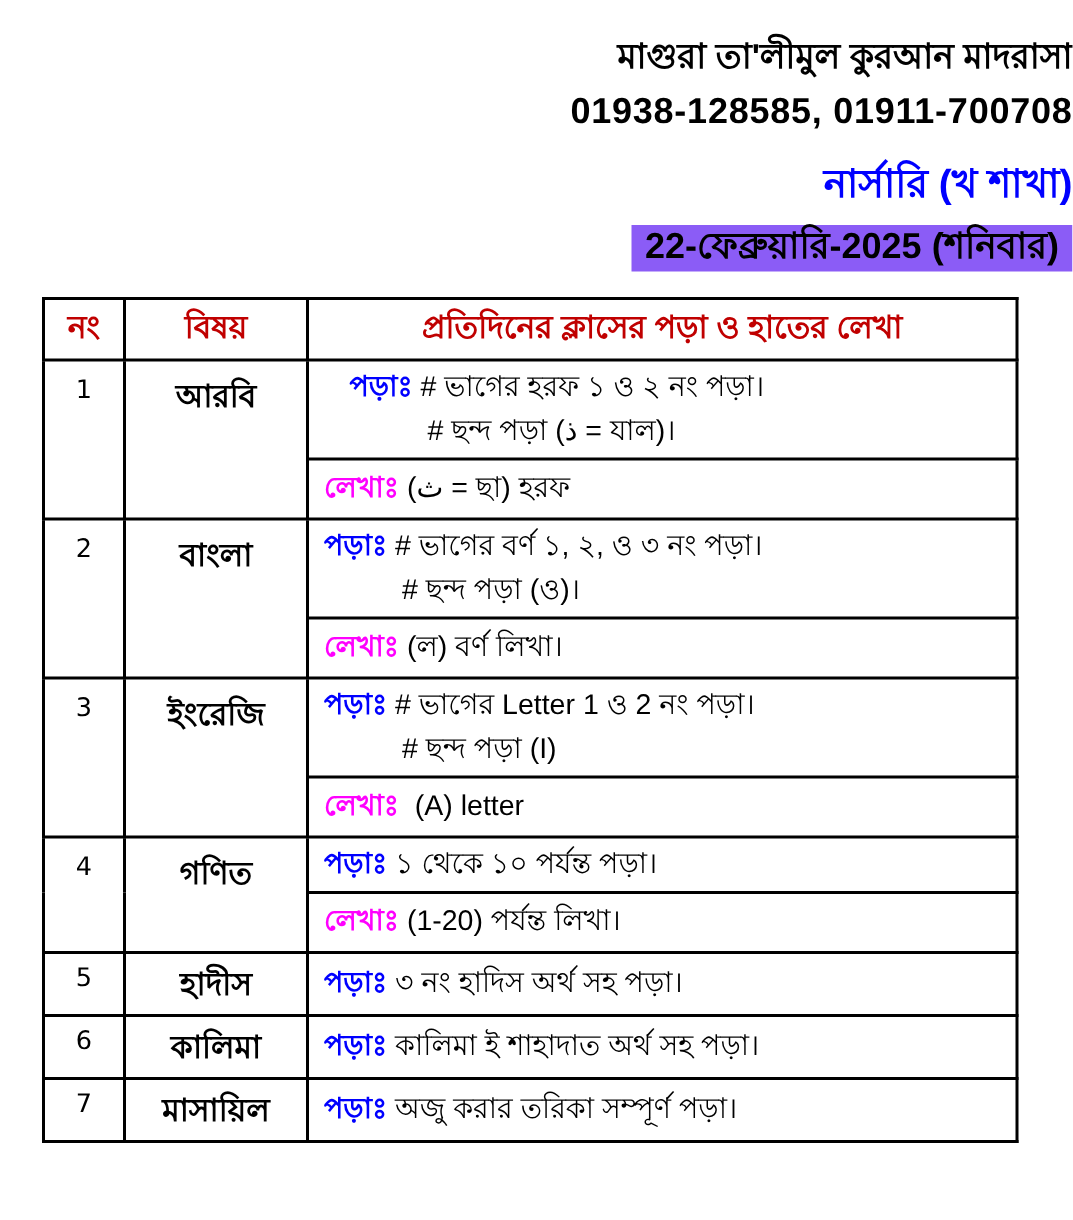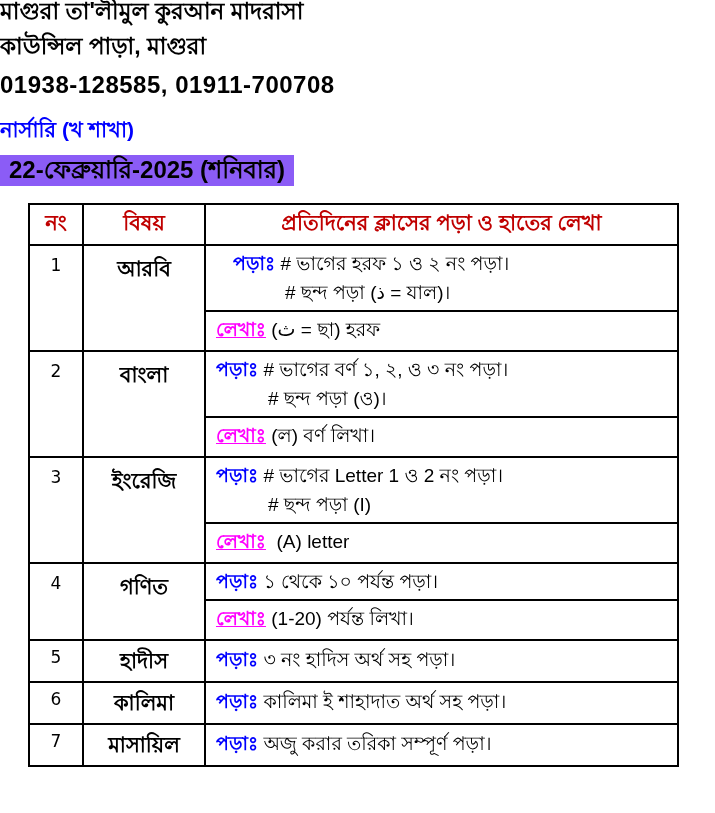"মাগুরা তা'লীমুল কুরআন মাদরাসা" .doc-header { padding-top: none -> 26px; text-align: left -> right }
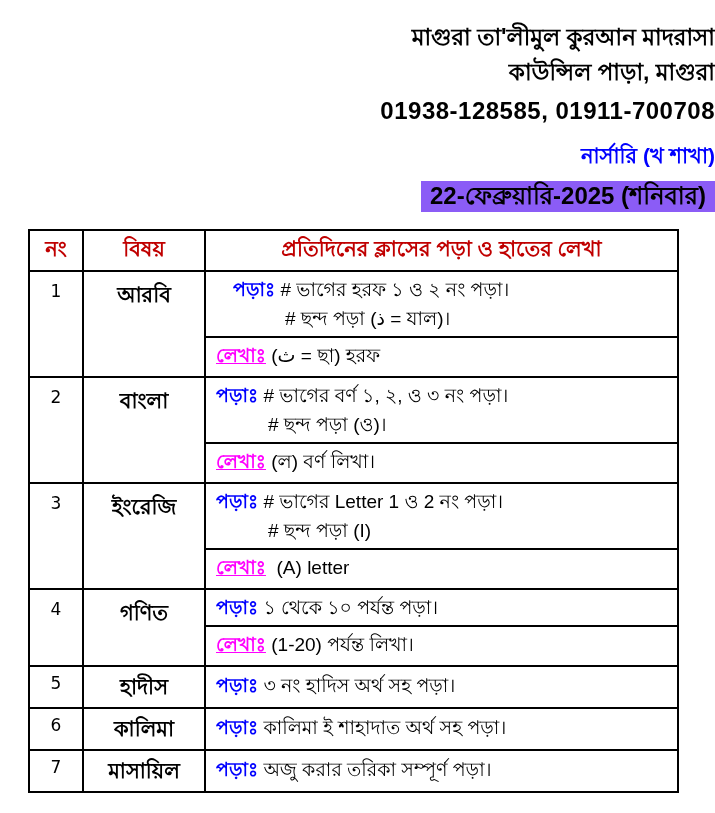"কাউন্সিল পাড়া, মাগুরা" div.school-address { html: <div>কাউন্সিল পাড়া, মাগুরা</div> -> none }
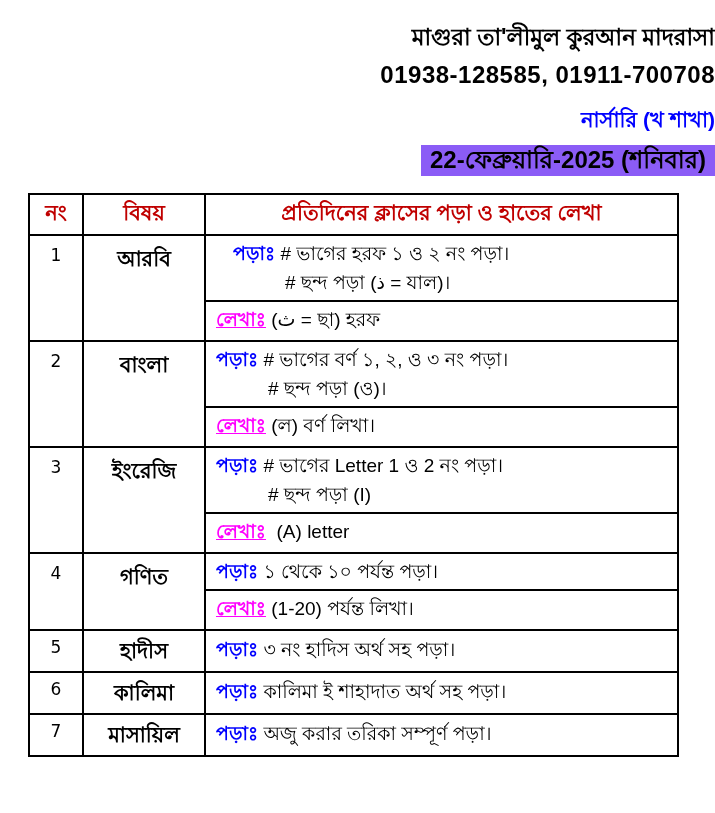"নার্সারি (খ শাখা)" .class-title { font-size: 21px -> 26px }
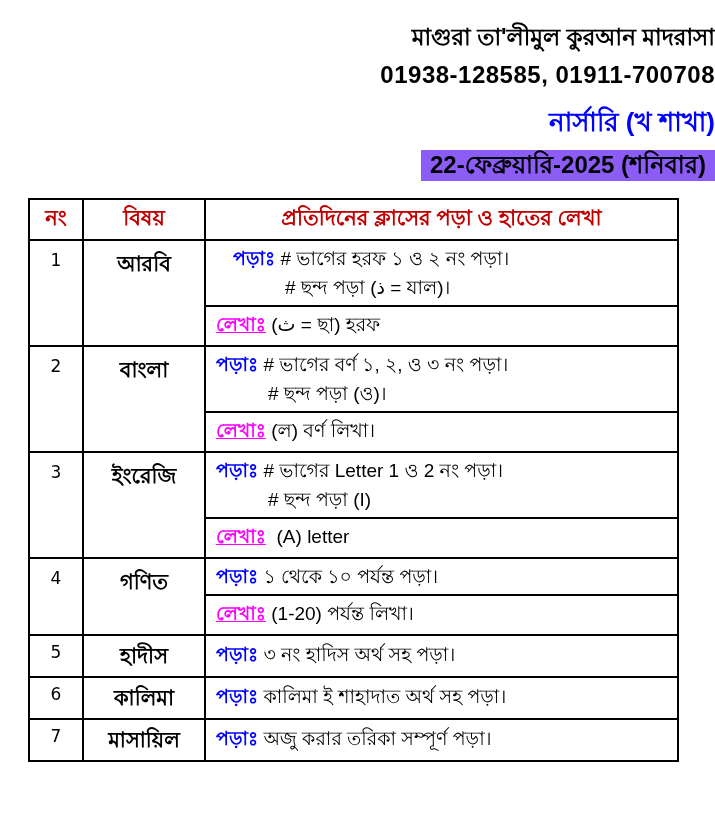"লেখাঃ" .label-writing { text-decoration: underline -> none }
